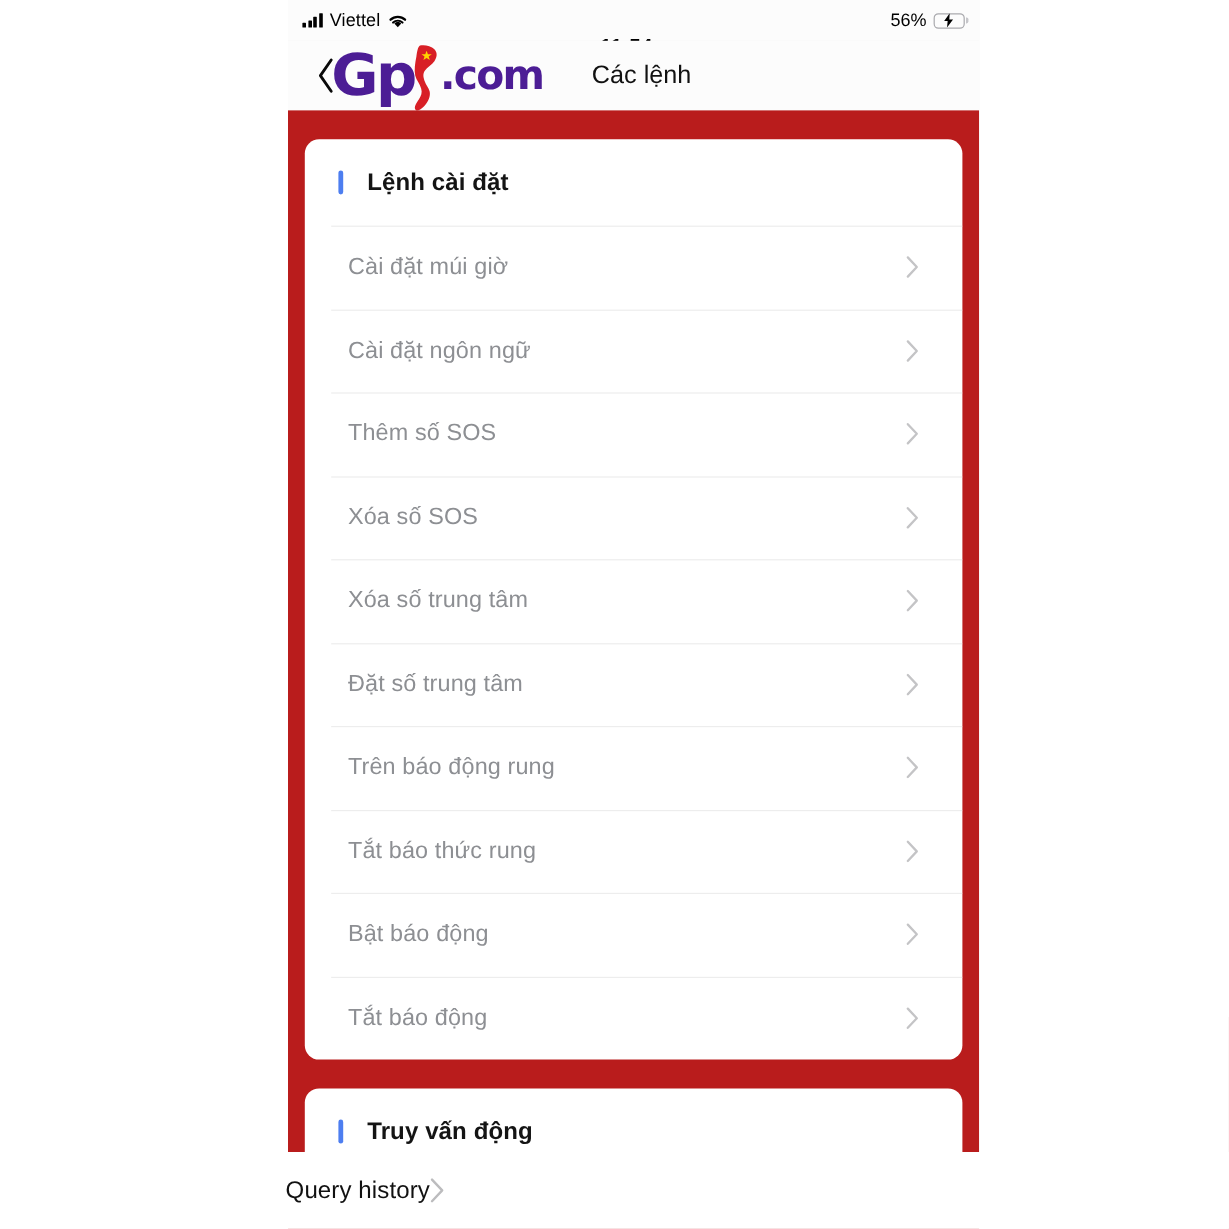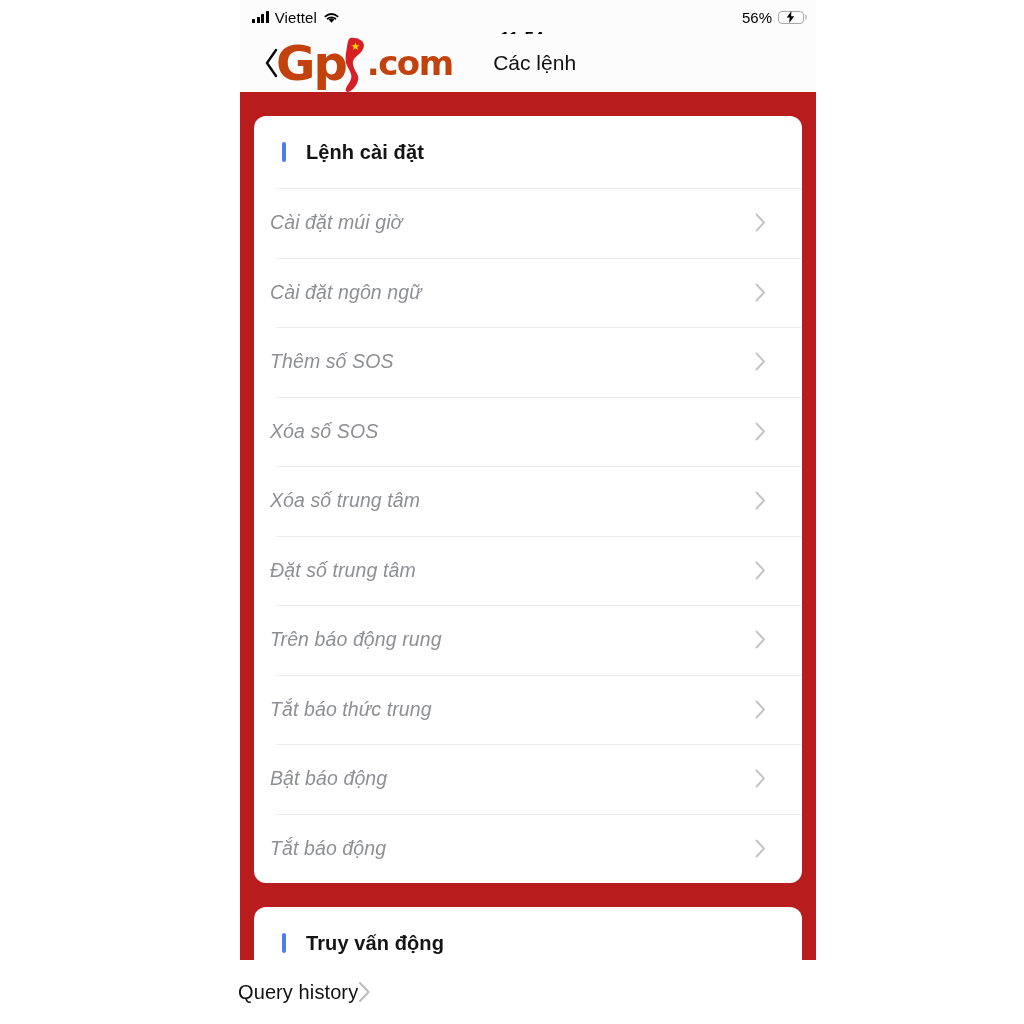"Gp" .logo-text { color: #c2410c -> #4c1d95 }
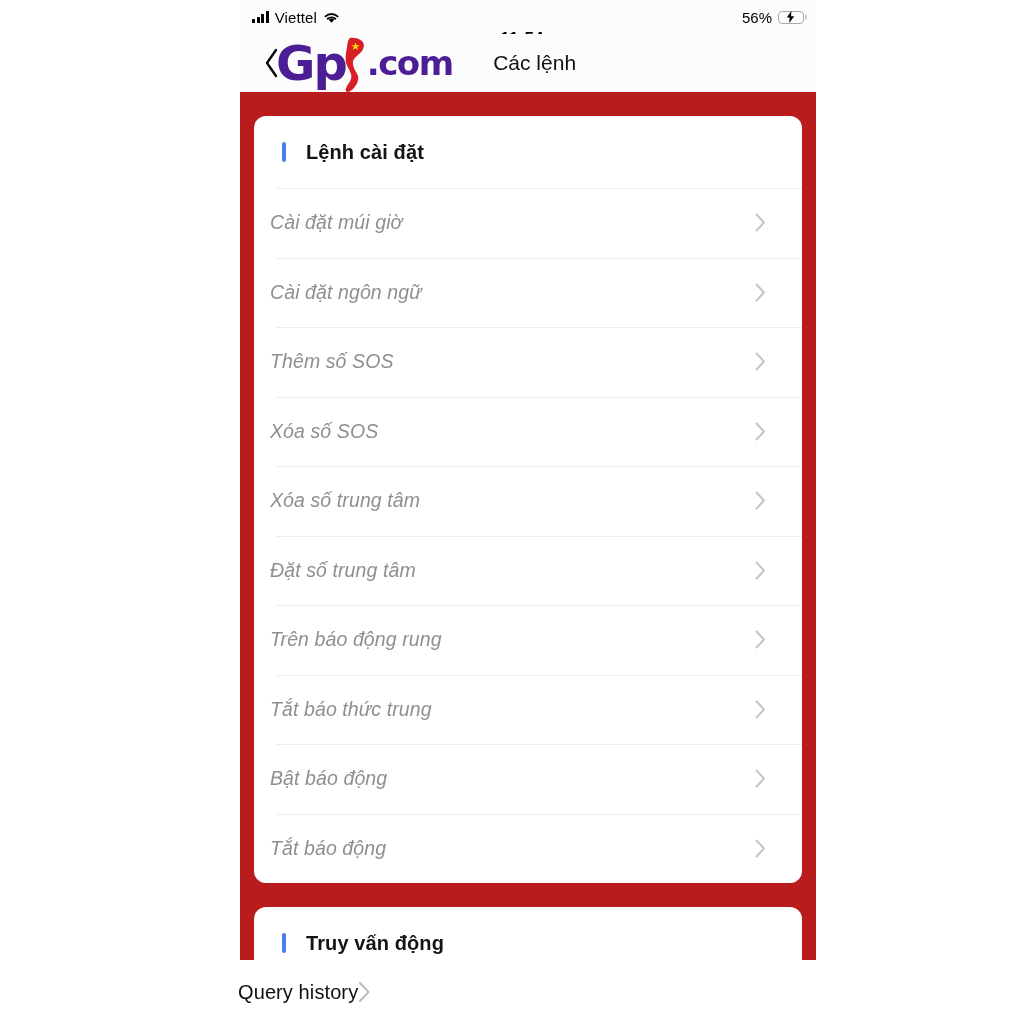"Cài đặt múi giờ" .cmd-row { font-style: italic -> none; padding: 0 36px 0 16px -> 0 36px 0 36px }
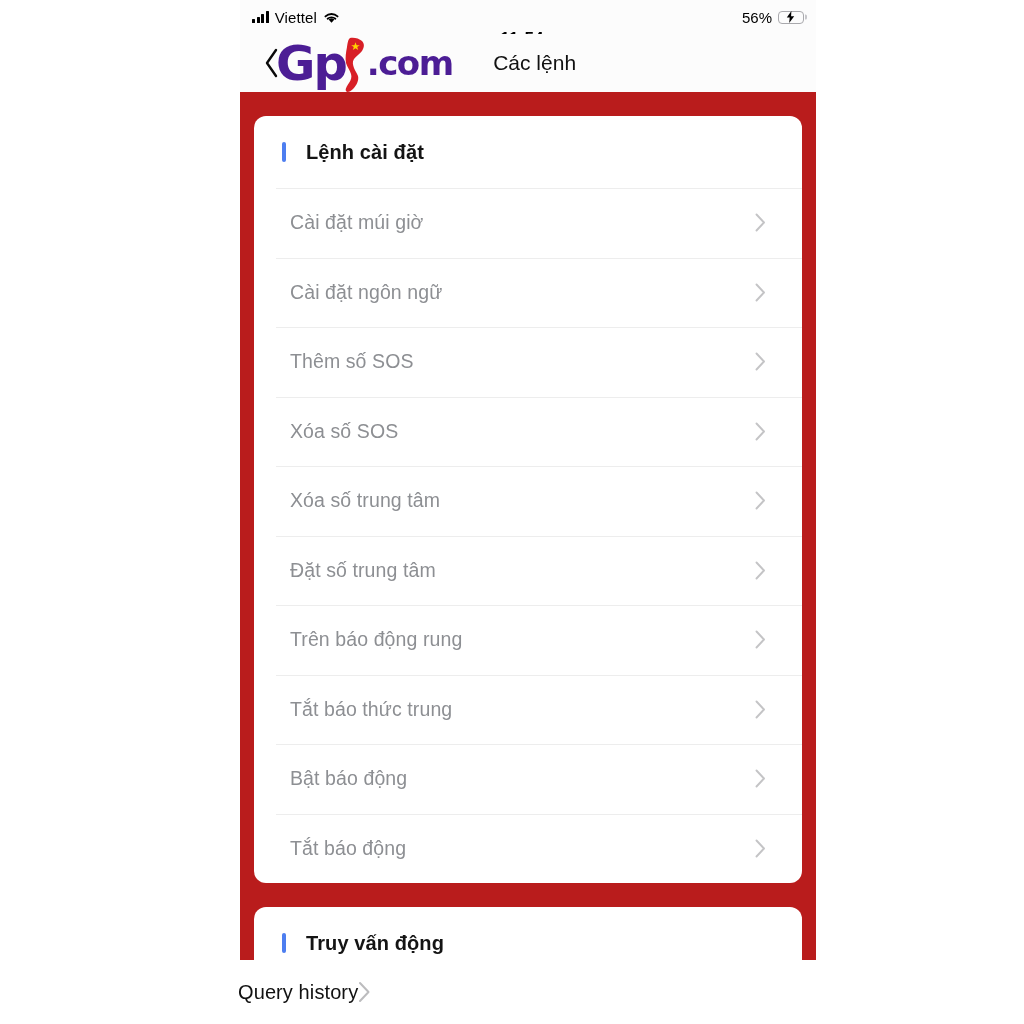"Tắt báo thức trung" span.cmd-label { text: trung -> rung }
